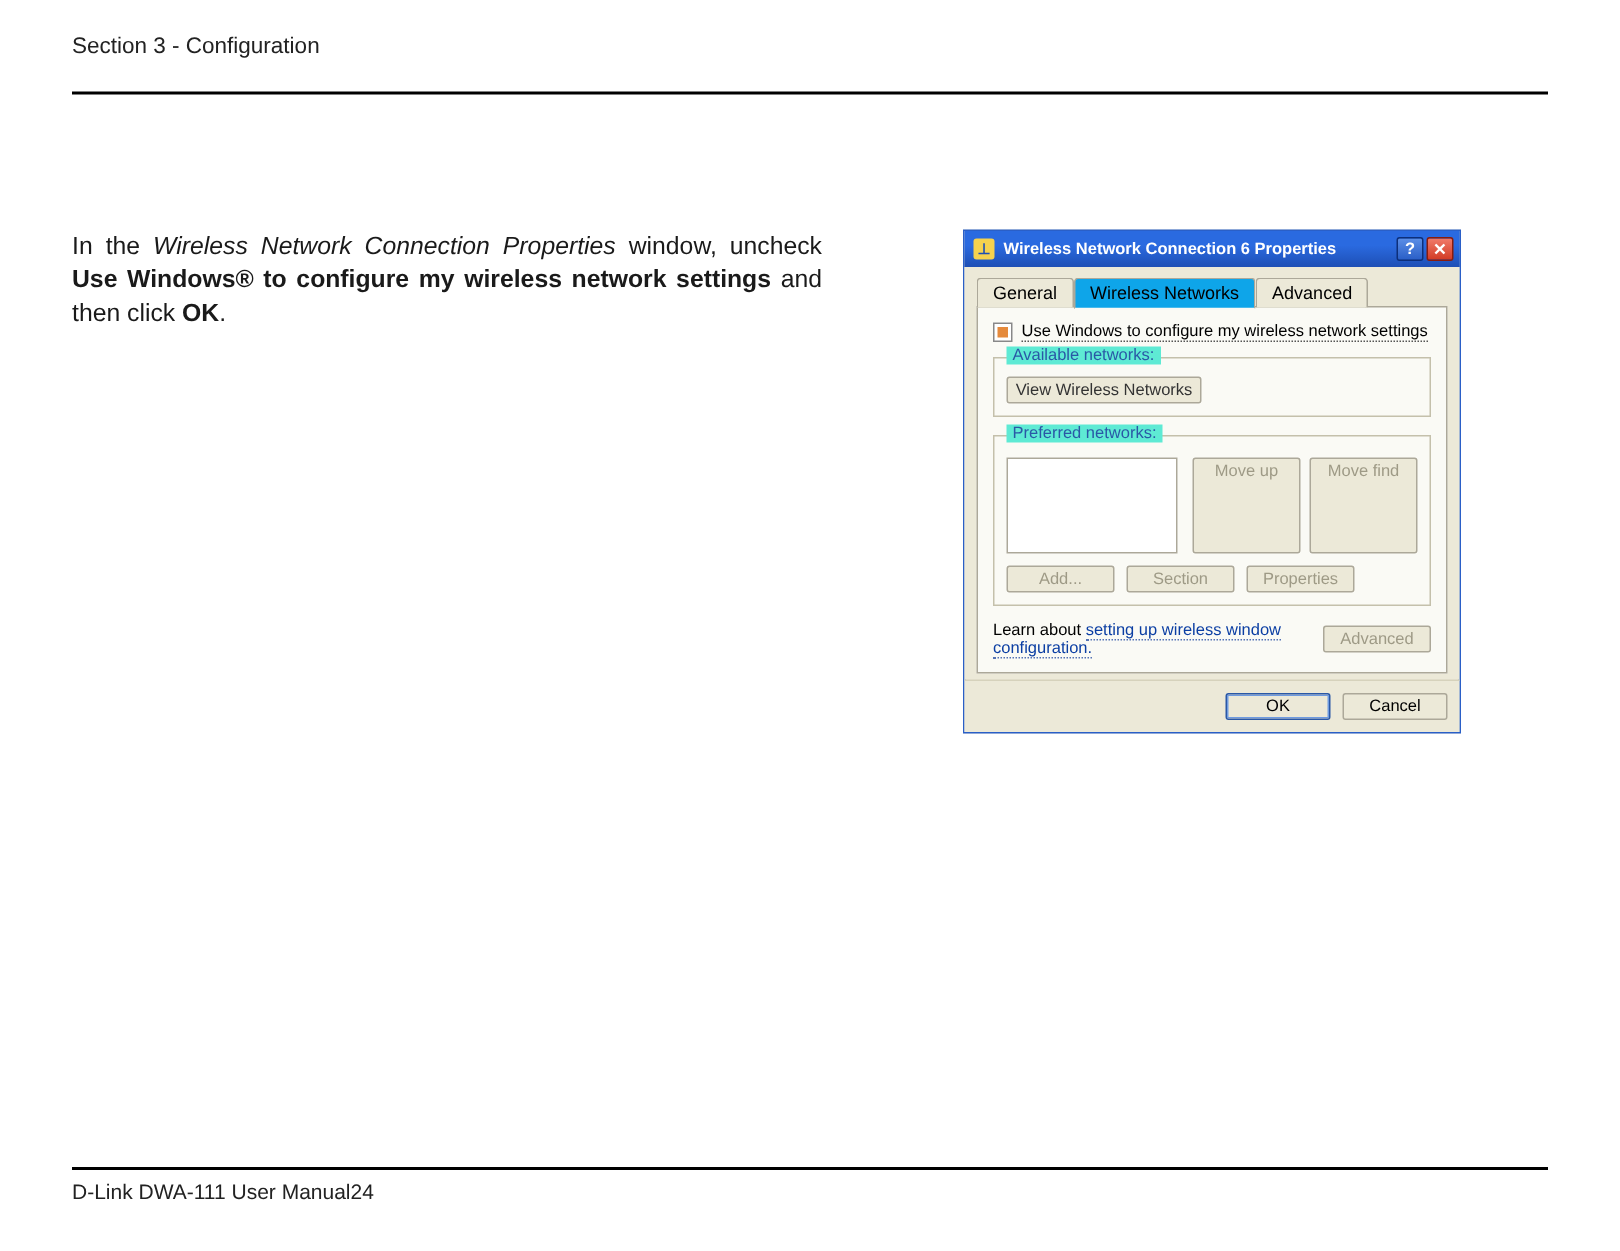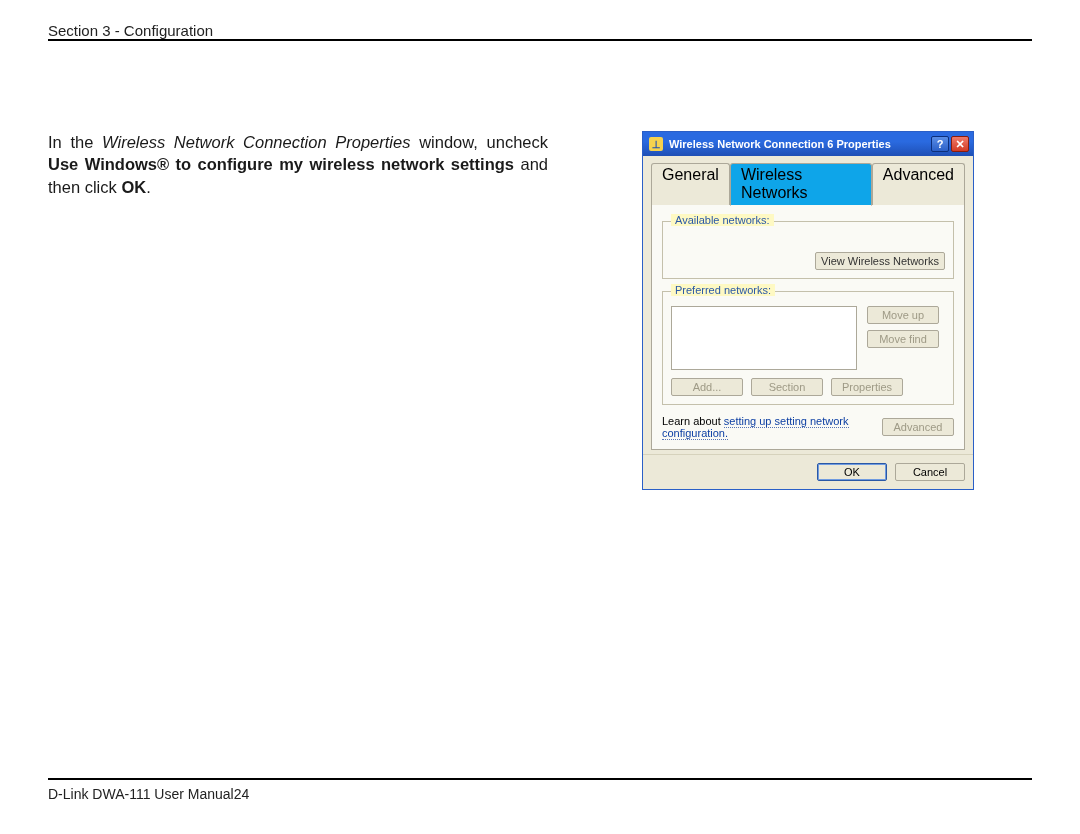"Section 3 - Configuration" .header-line { padding-bottom: 0 -> 22px }
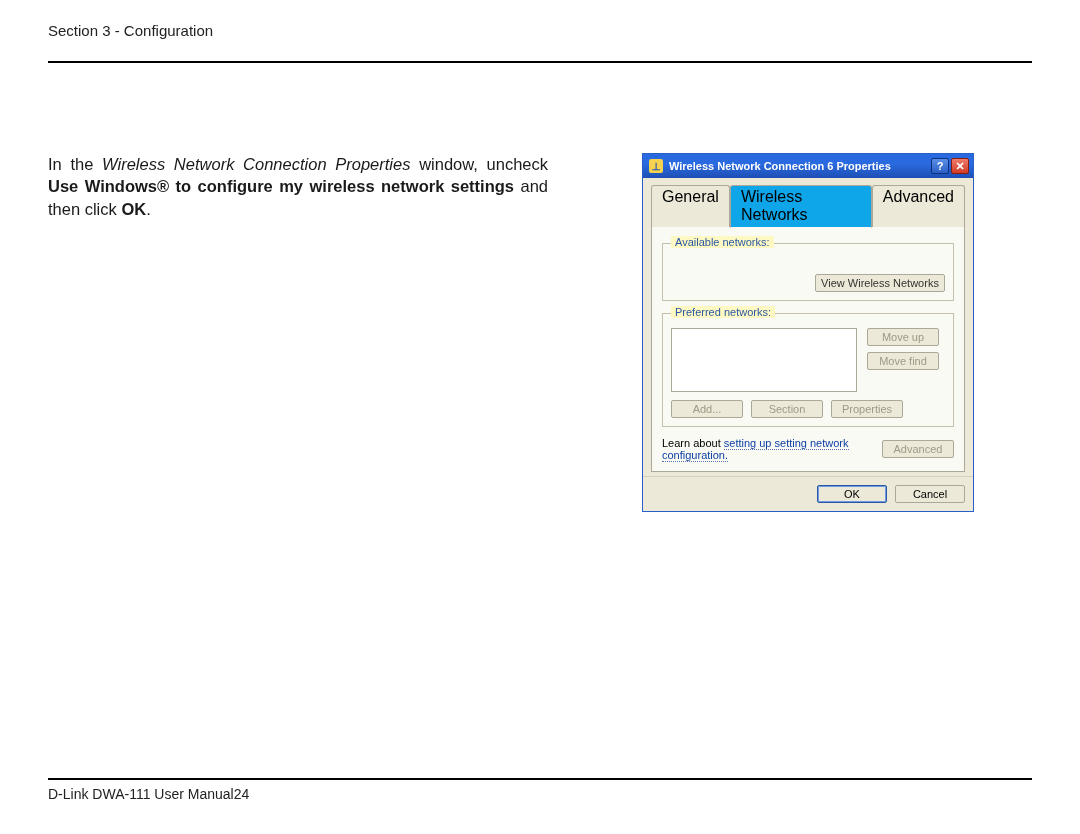"General" .tab { font-size: 16px -> 12px }
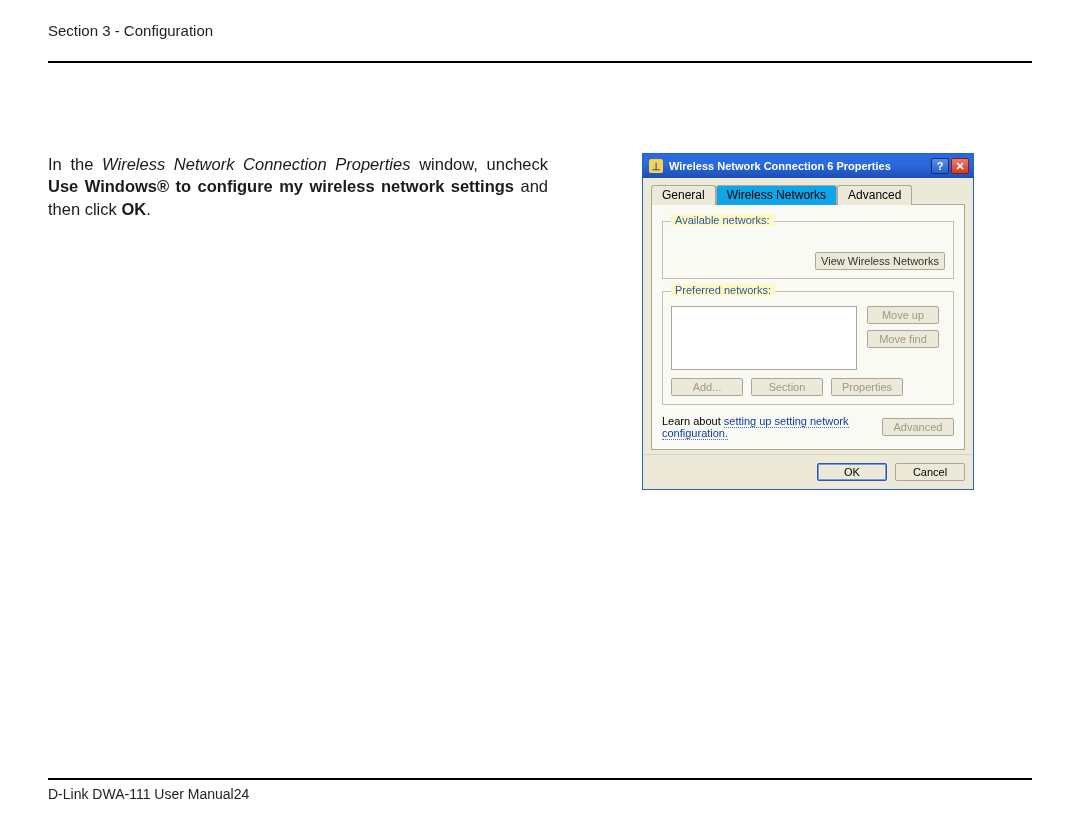"Use Windows to configure my" div.chk-row { html: none -> <div> <span> <span></span> </span> <span>Use Windows to configure my wireless network settings</span> </div> }
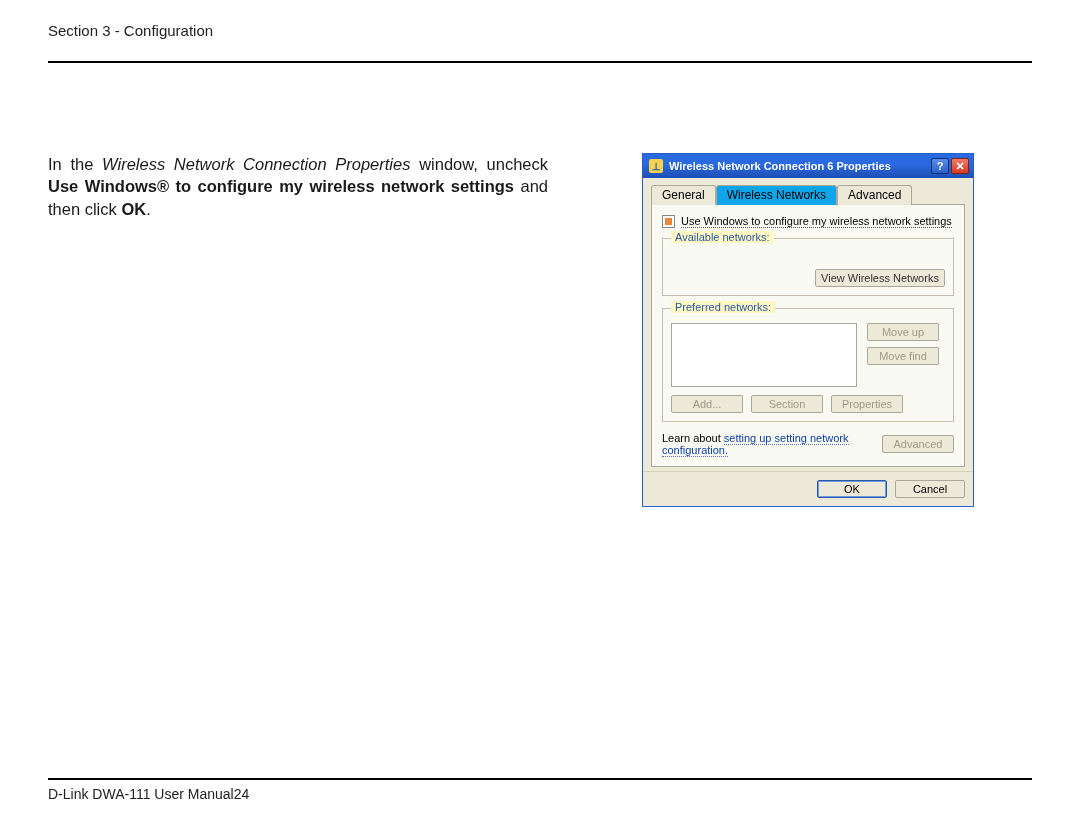"Available networks:" .groupbox .grouplabel { background: #fef9c3 -> #5eead4 }
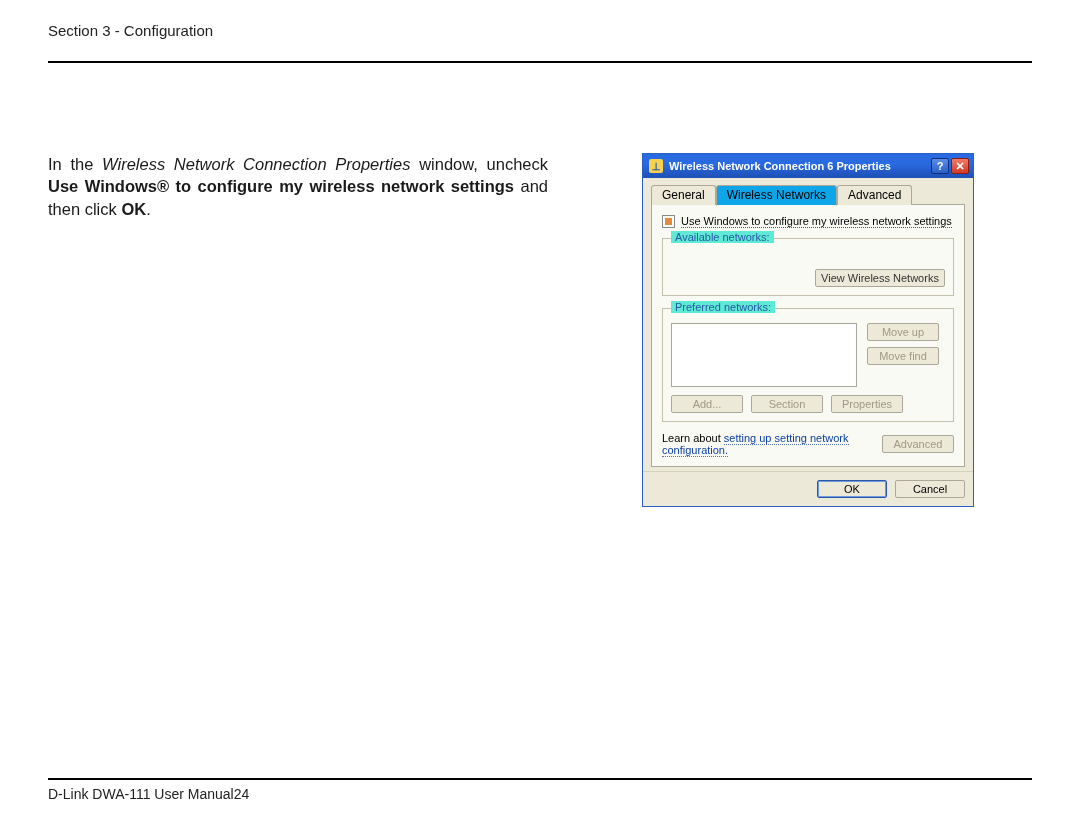"View Wireless Networks" .btn-row-right { justify-content: flex-end -> flex-start; margin-top: 22px -> 4px }
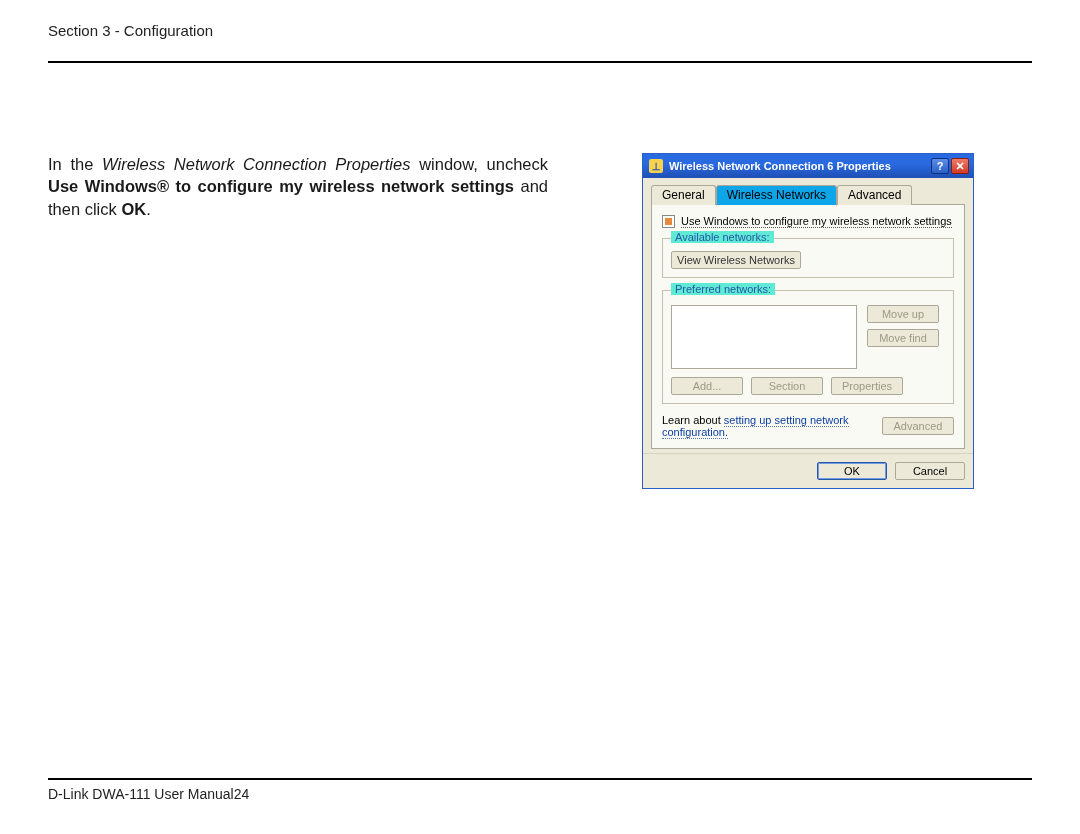"Move up" .pref-side { flex-direction: column -> row }
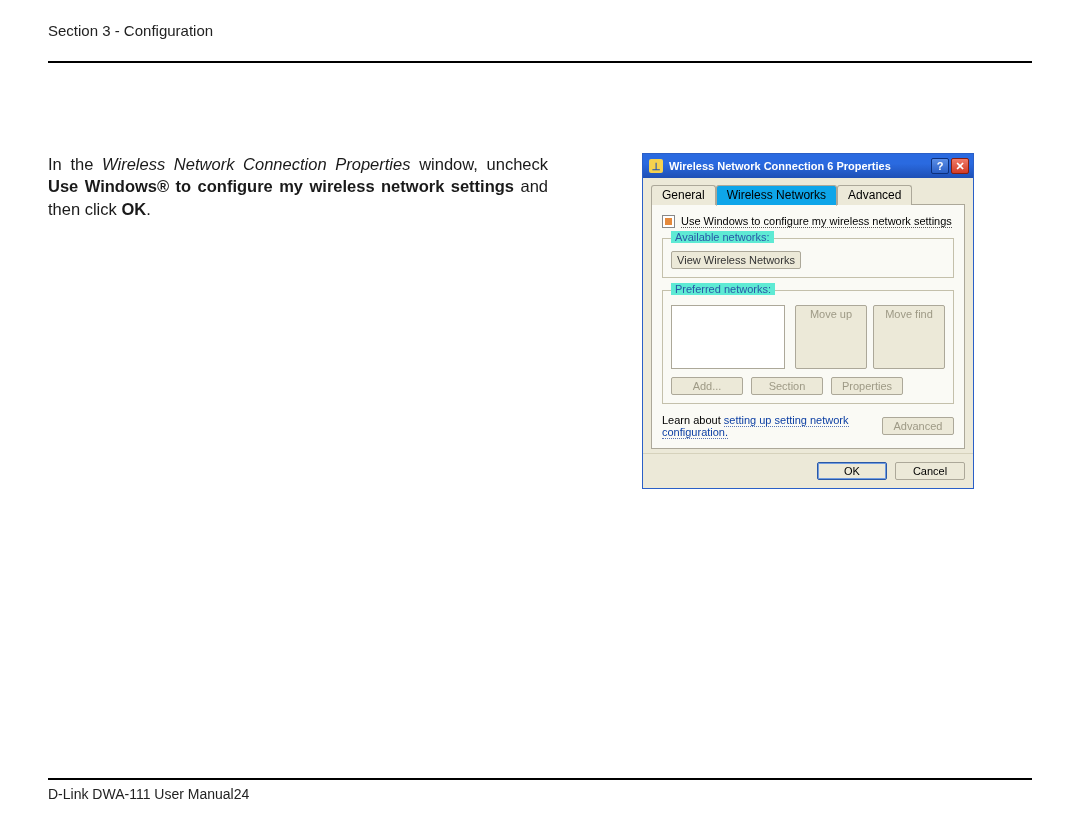"setting up setting network" span.bluelink { text: setting network -> wireless window }
